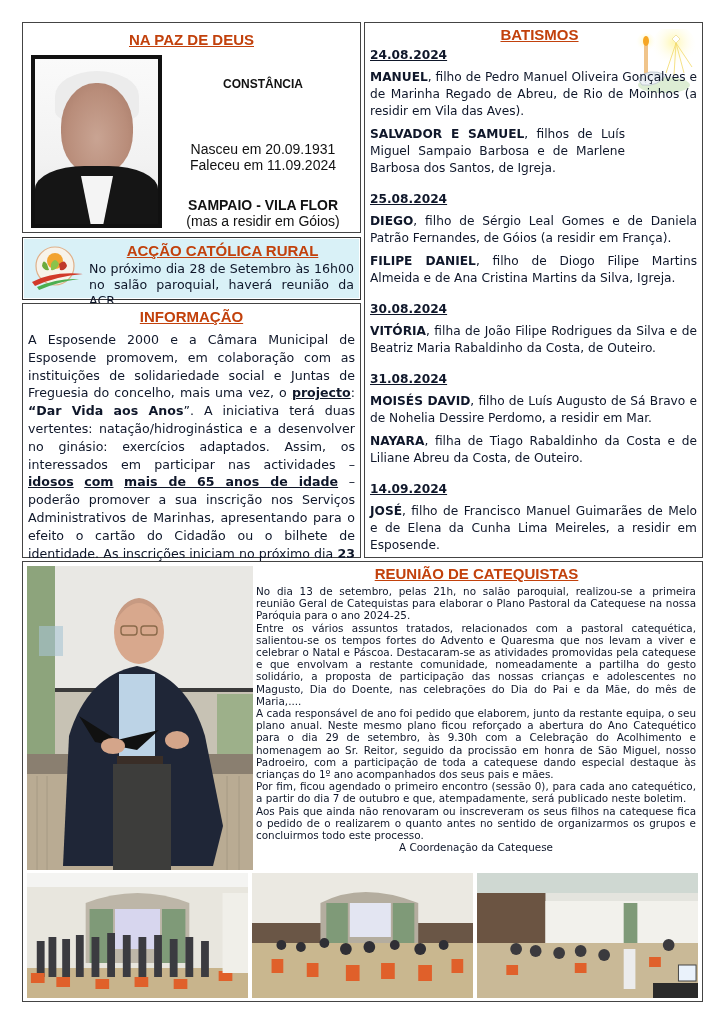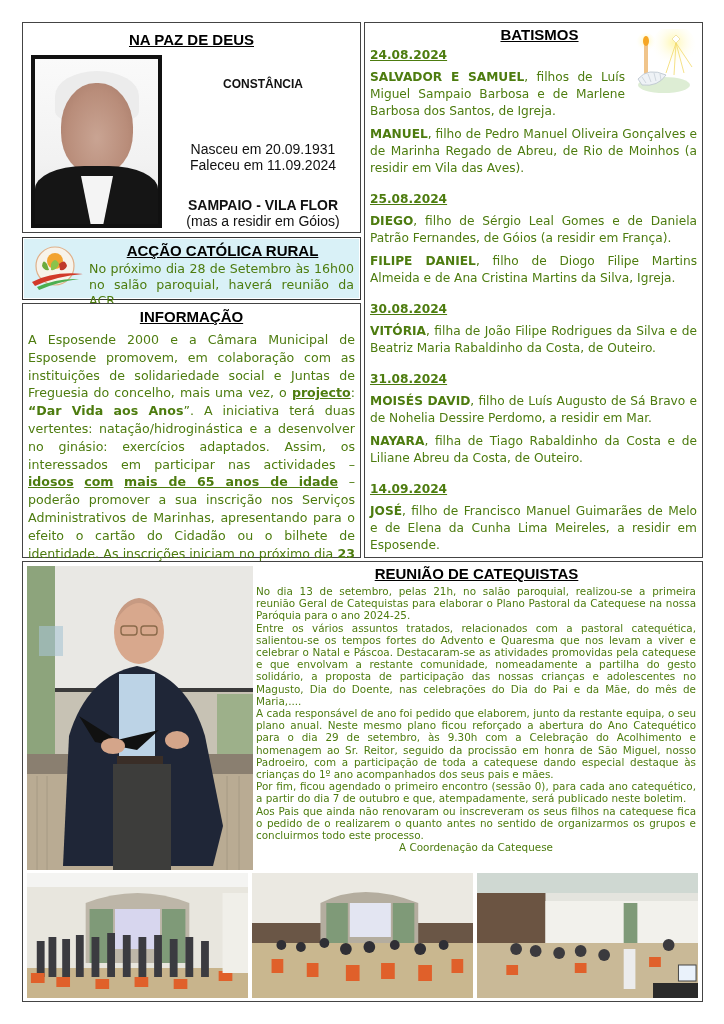"NA PAZ DE DEUS" .title-arial { color: #000000 -> #c2410c }
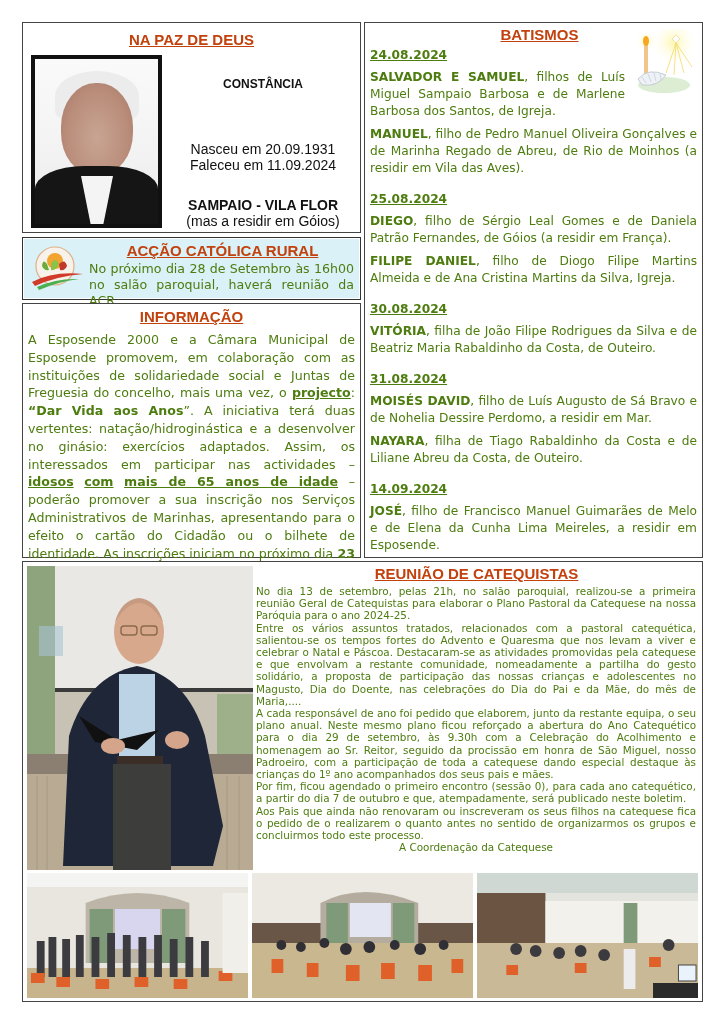"24.08.2024" .body-text { color: #4d7c0f -> #0f172a }
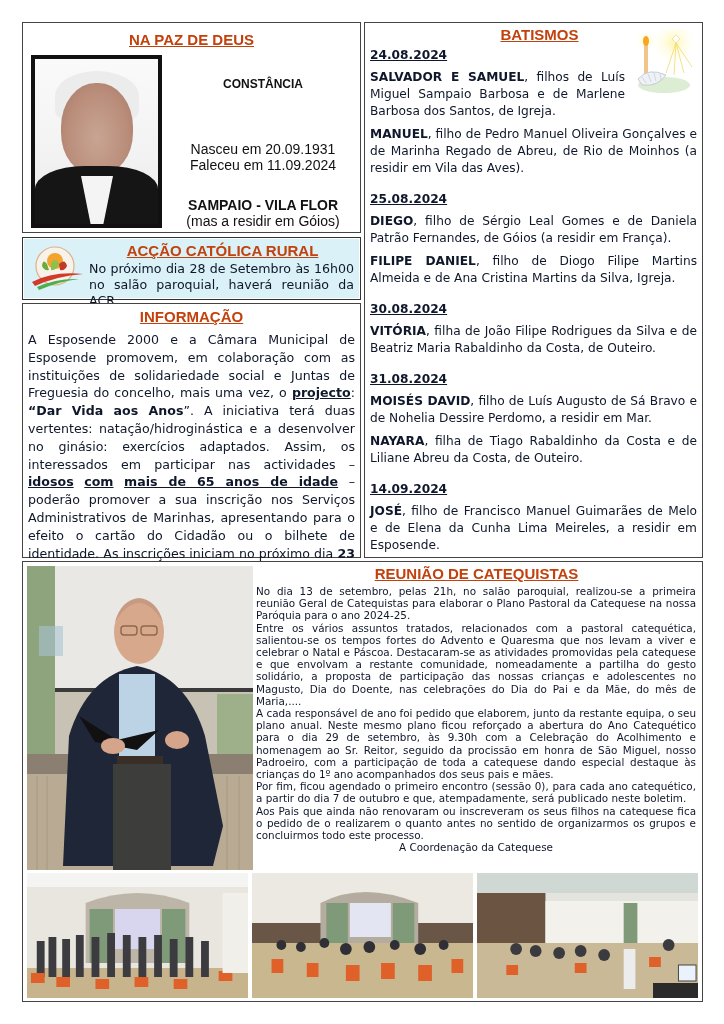"SALVADOR E SAMUEL, filhos de" div.entry { order: before "MANUEL, filho de Pedro Manuel" -> after "MANUEL, filho de Pedro Manuel" }
